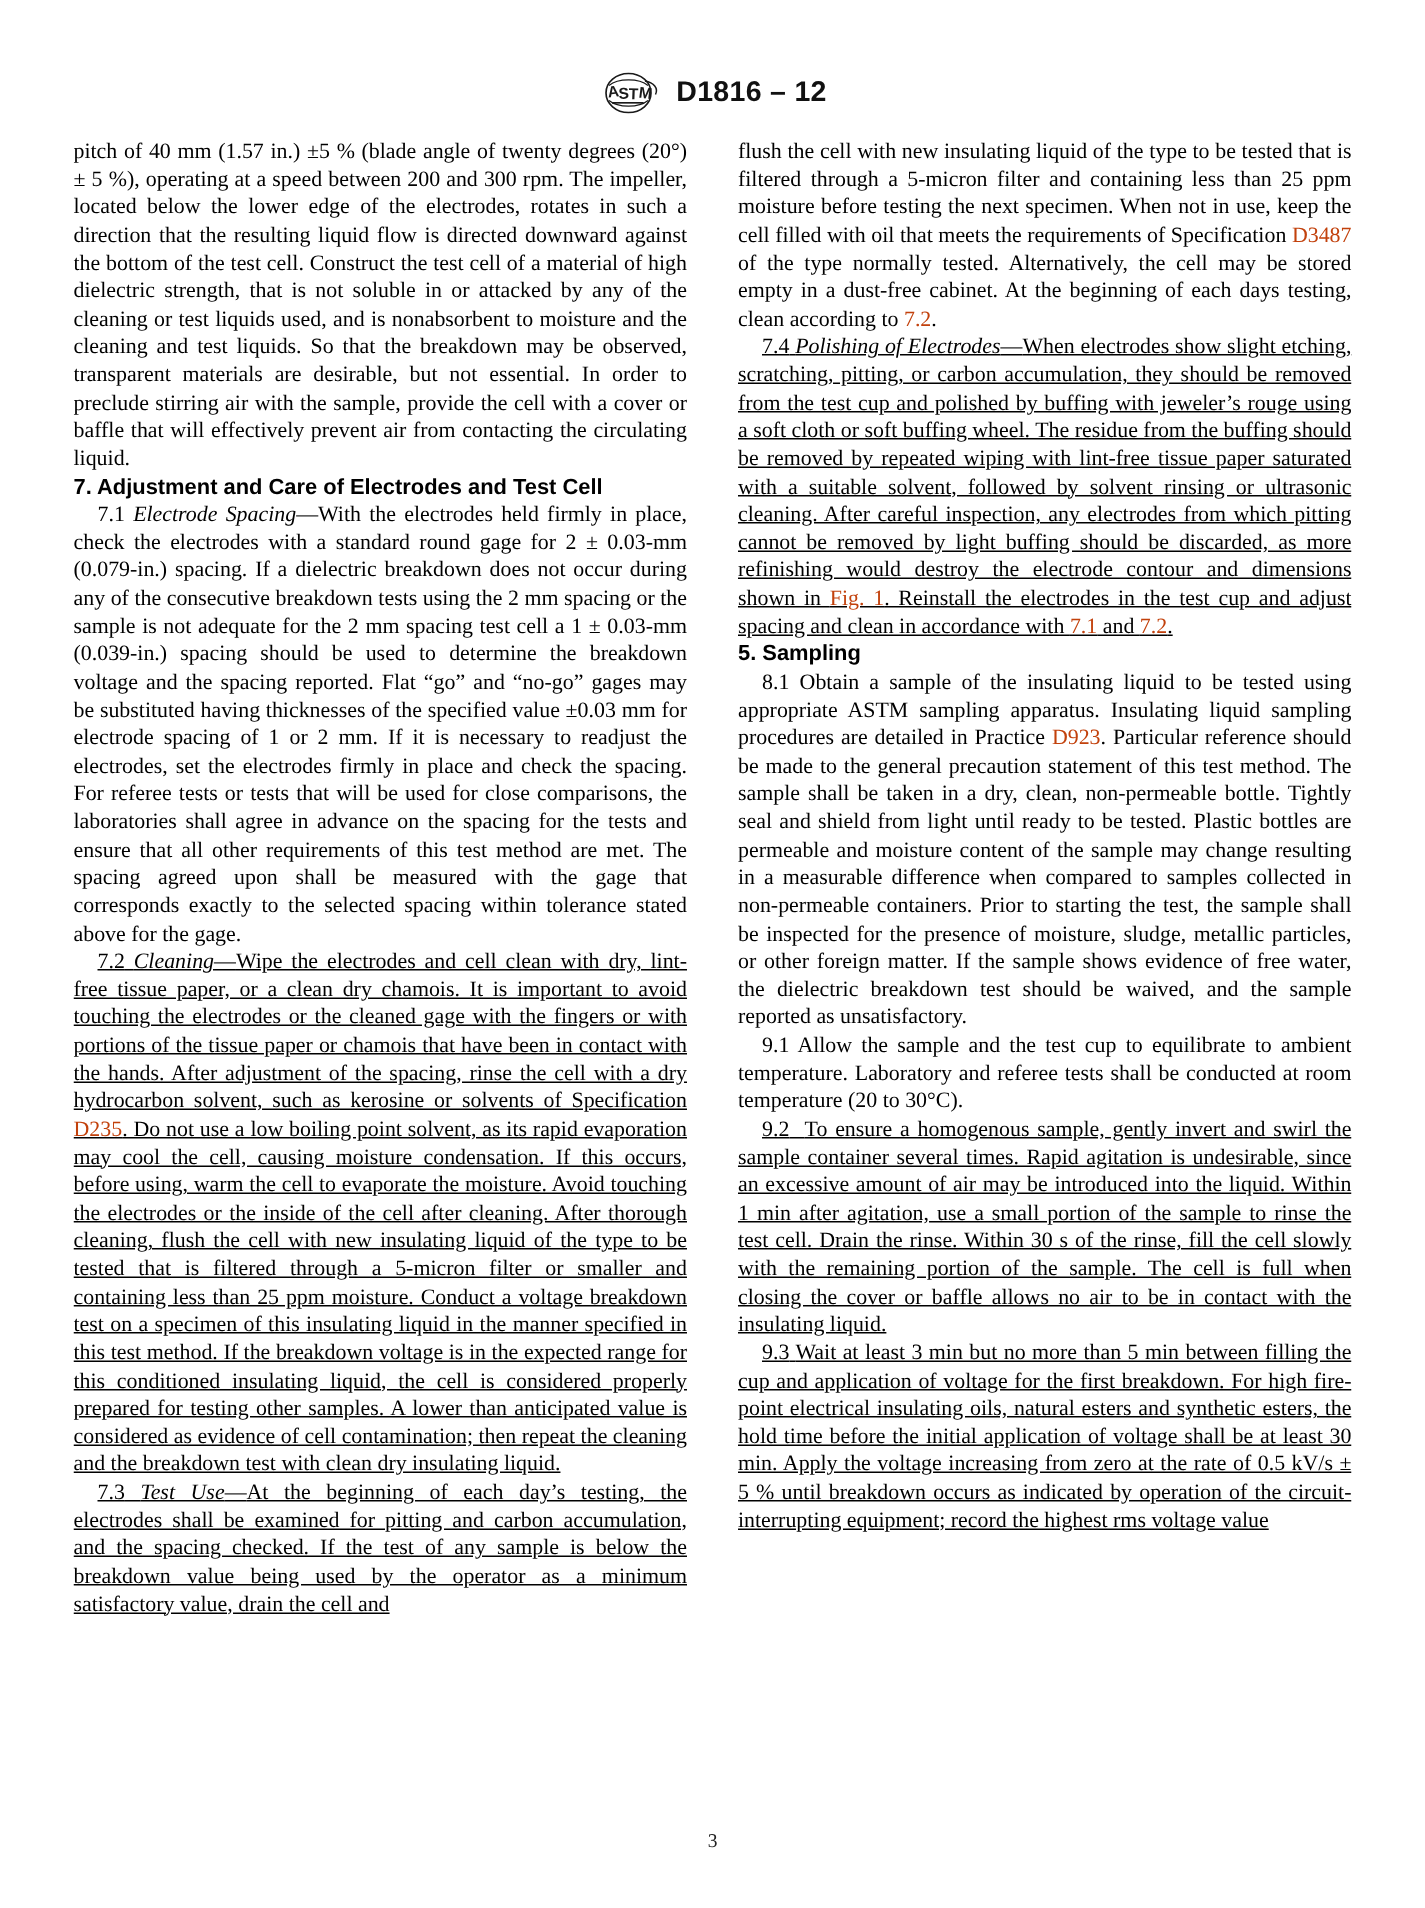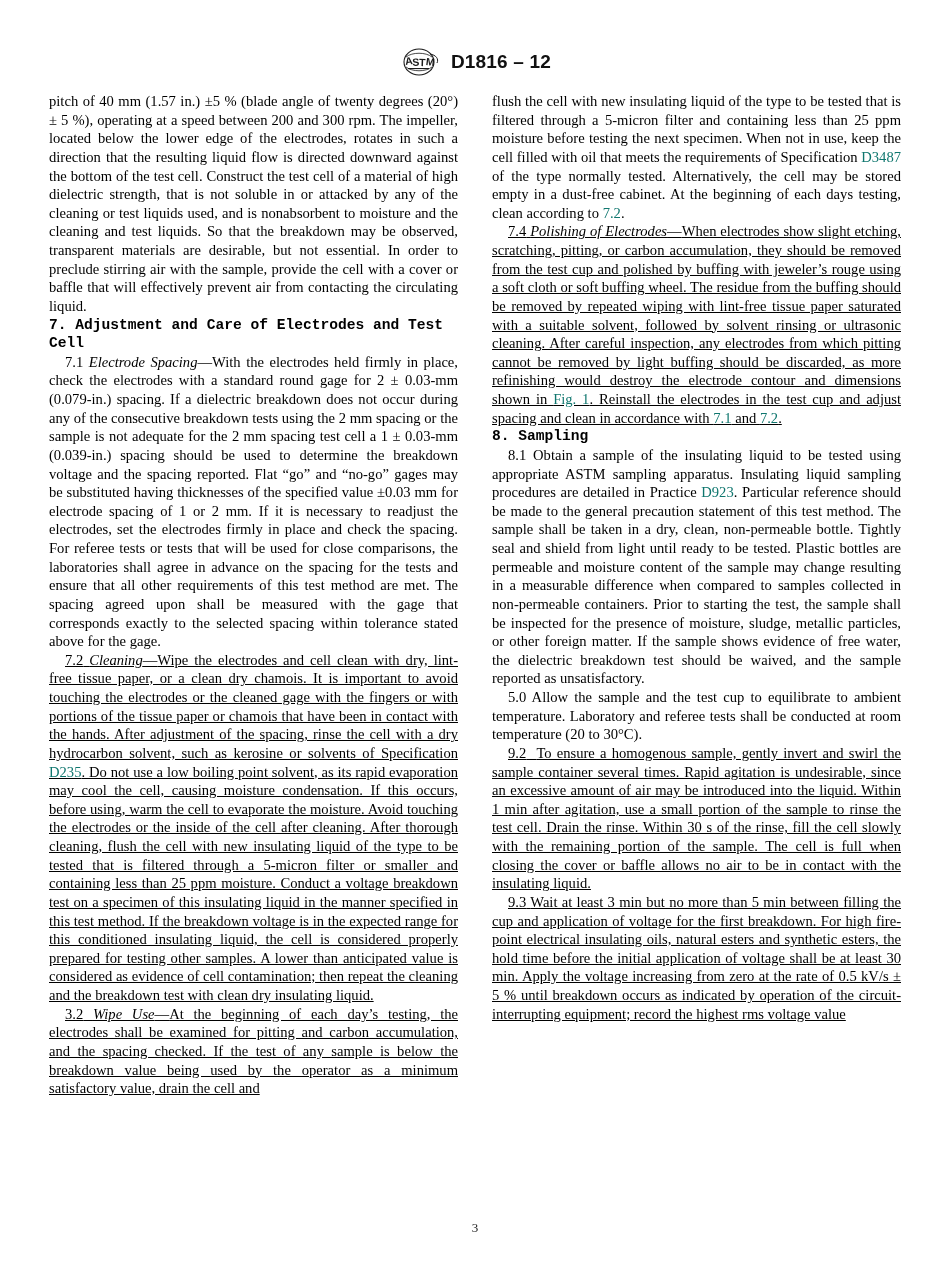"D3487" a.xref, .xref { color: #0f766e -> #c2410c }
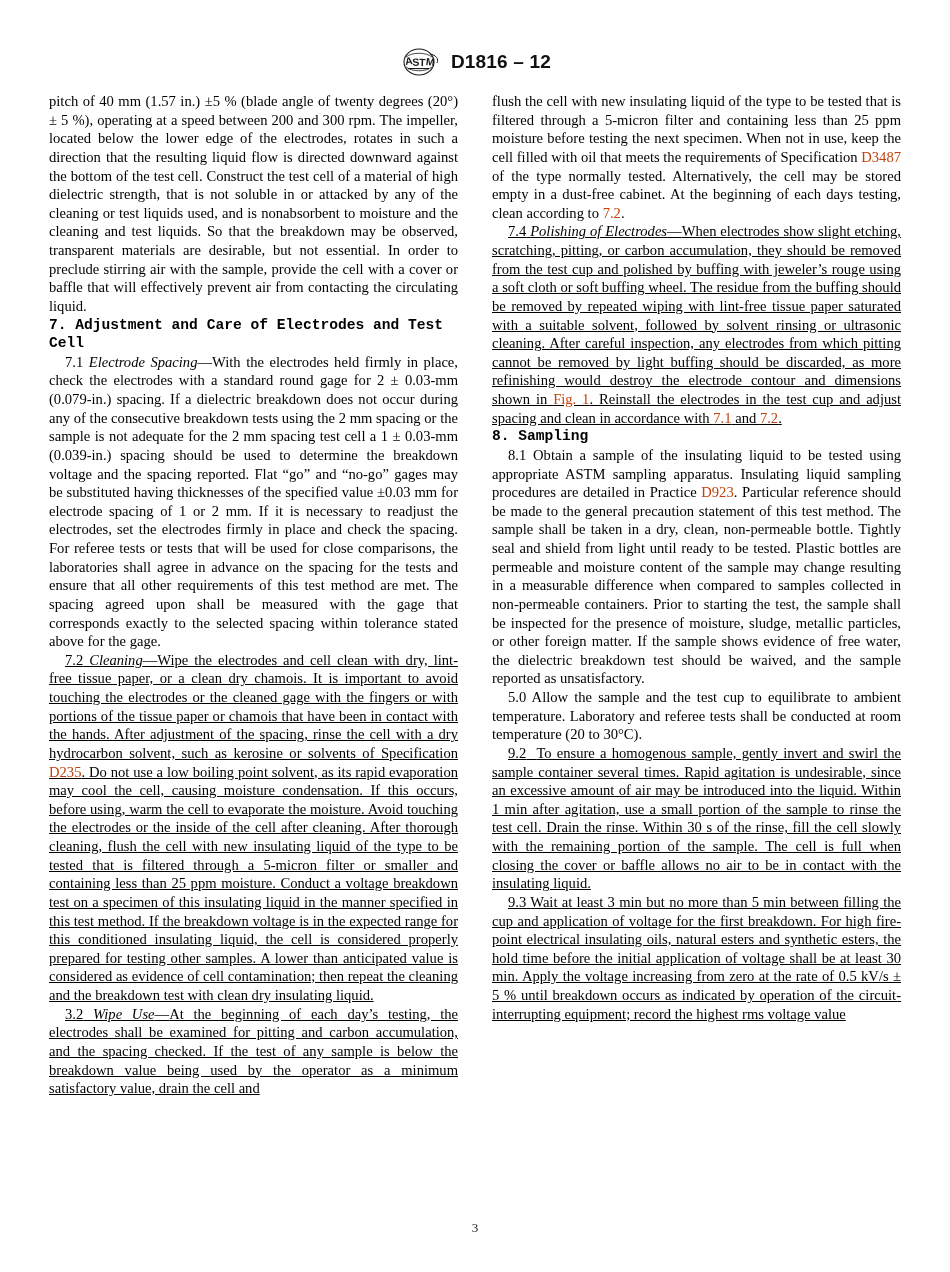"7. Adjustment and Care of" h2.section-head { font-family: Liberation Mono, monospace -> Liberation Sans, sans-serif }
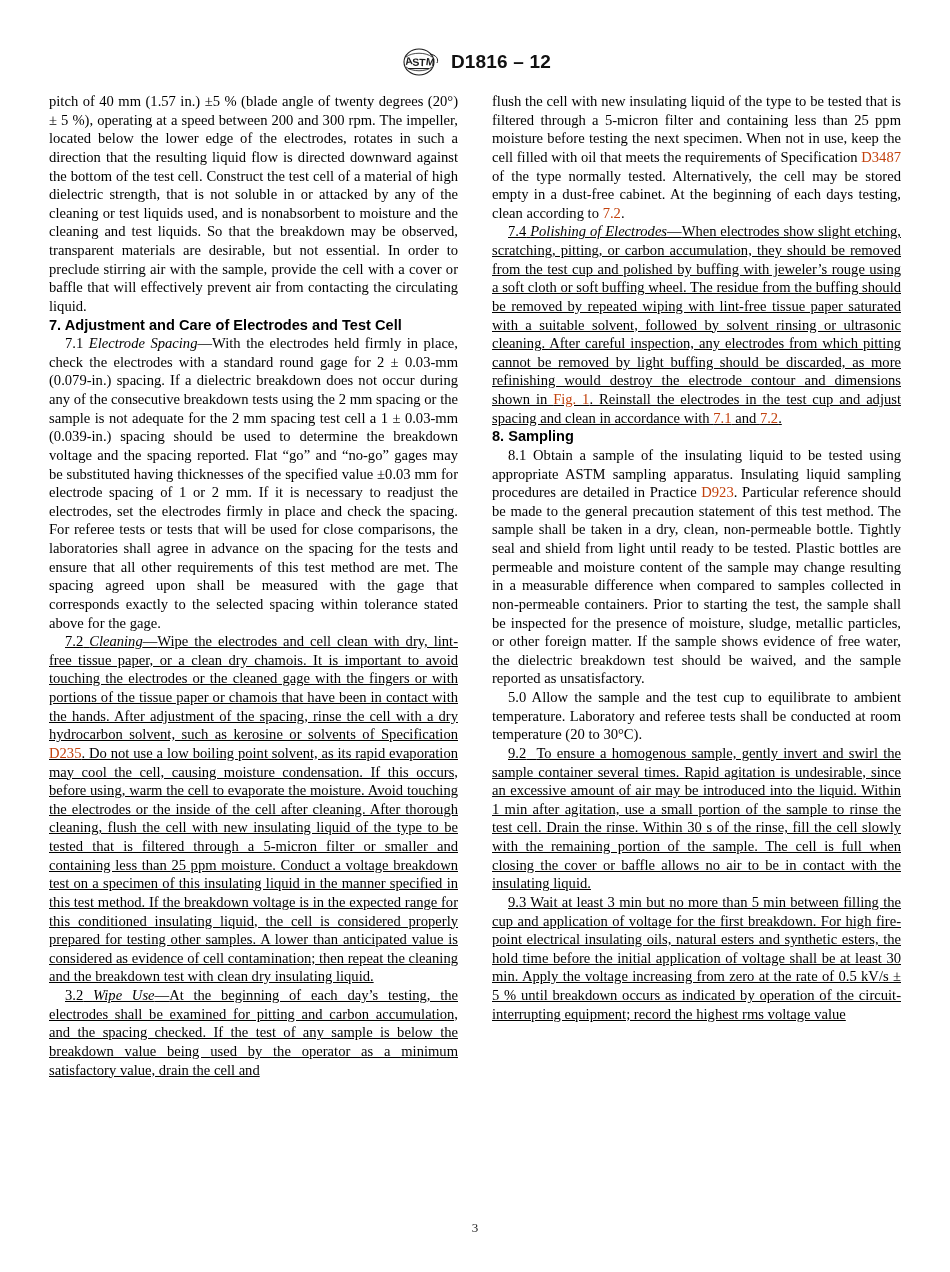"8. Sampling" h2.section-head { text: 8 -> 5 }
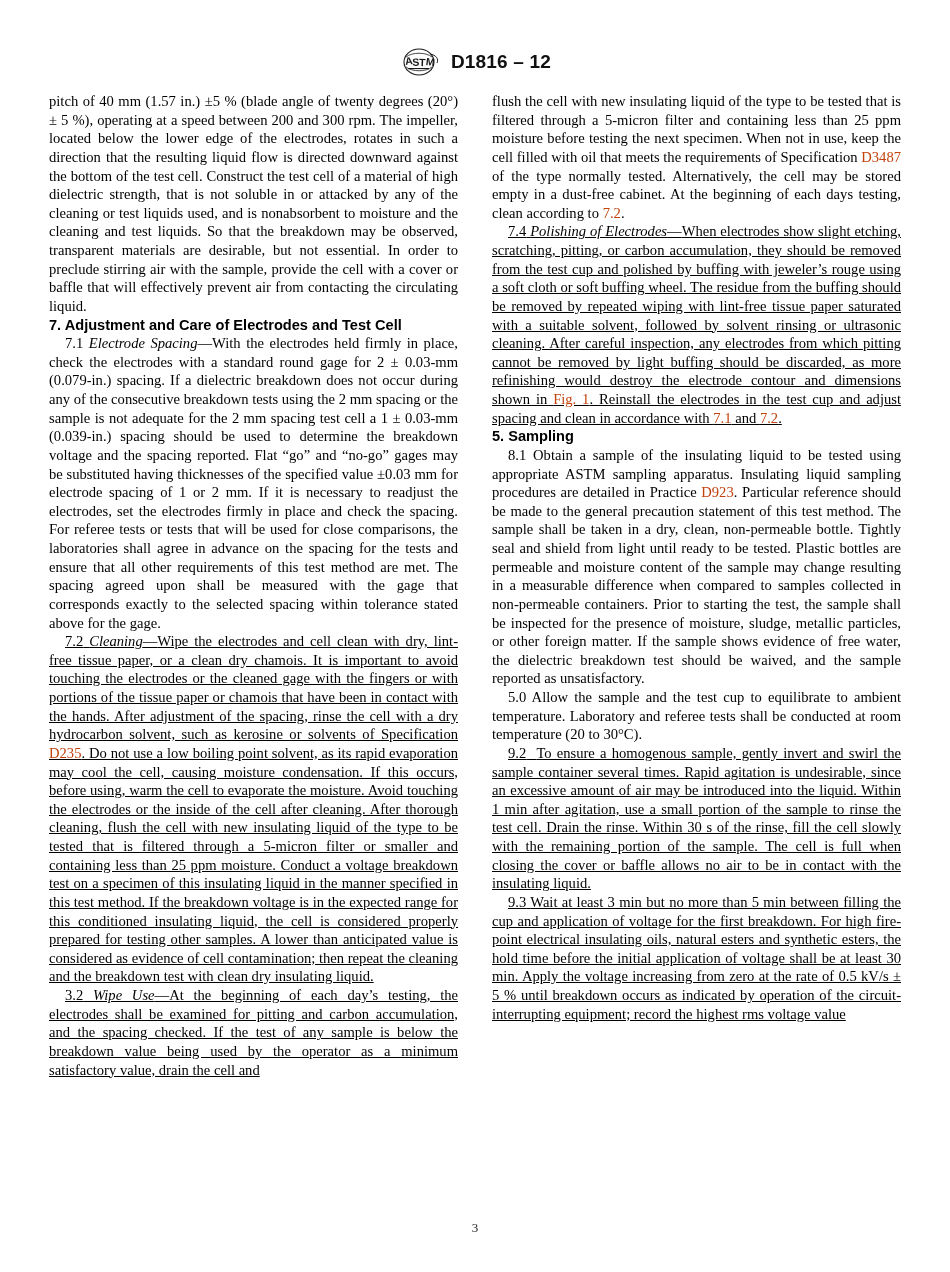"5.0" span { text: 5.0 -> 9.1 }
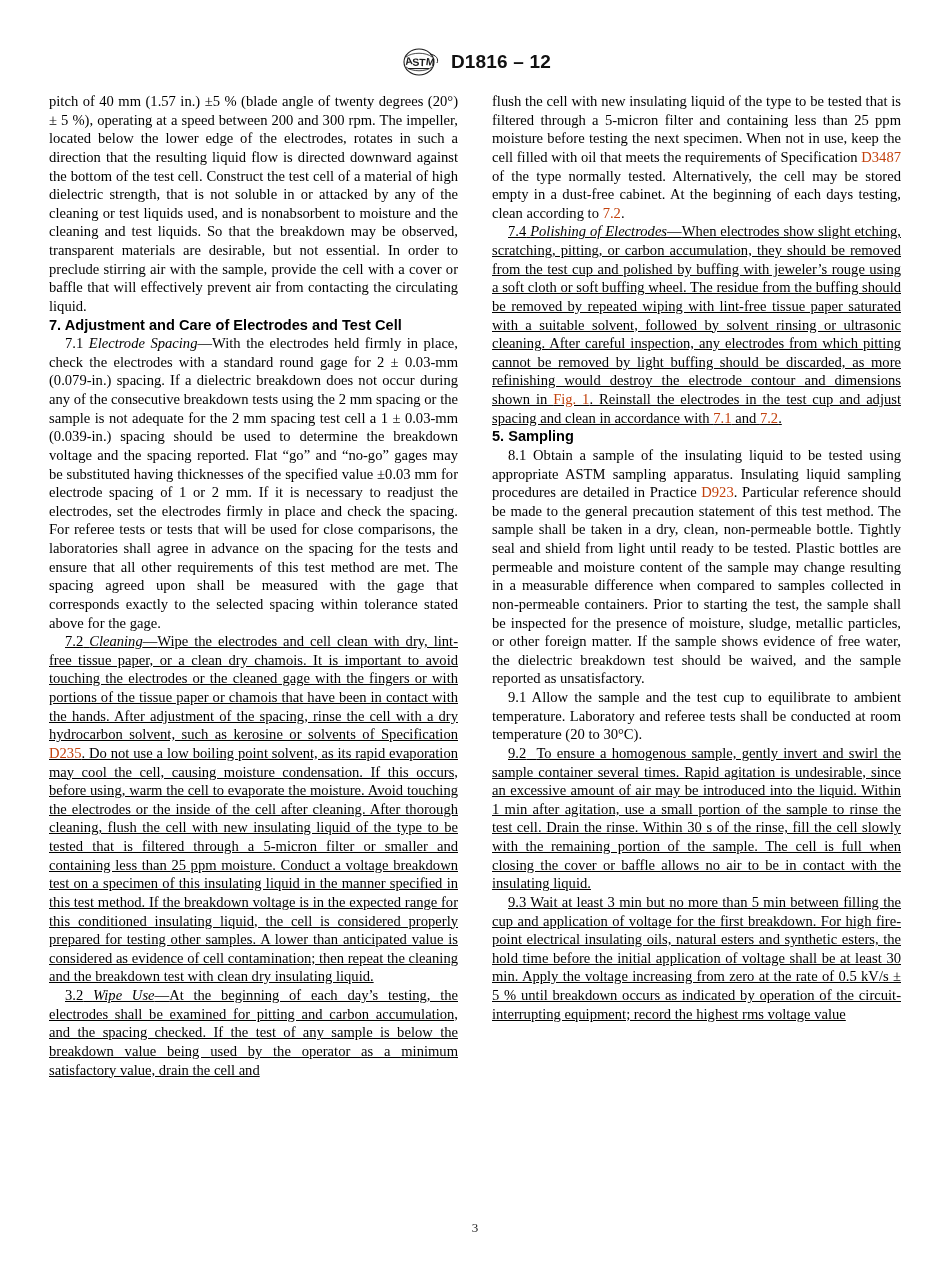"3.2" span { text: 3.2 -> 7.3 }
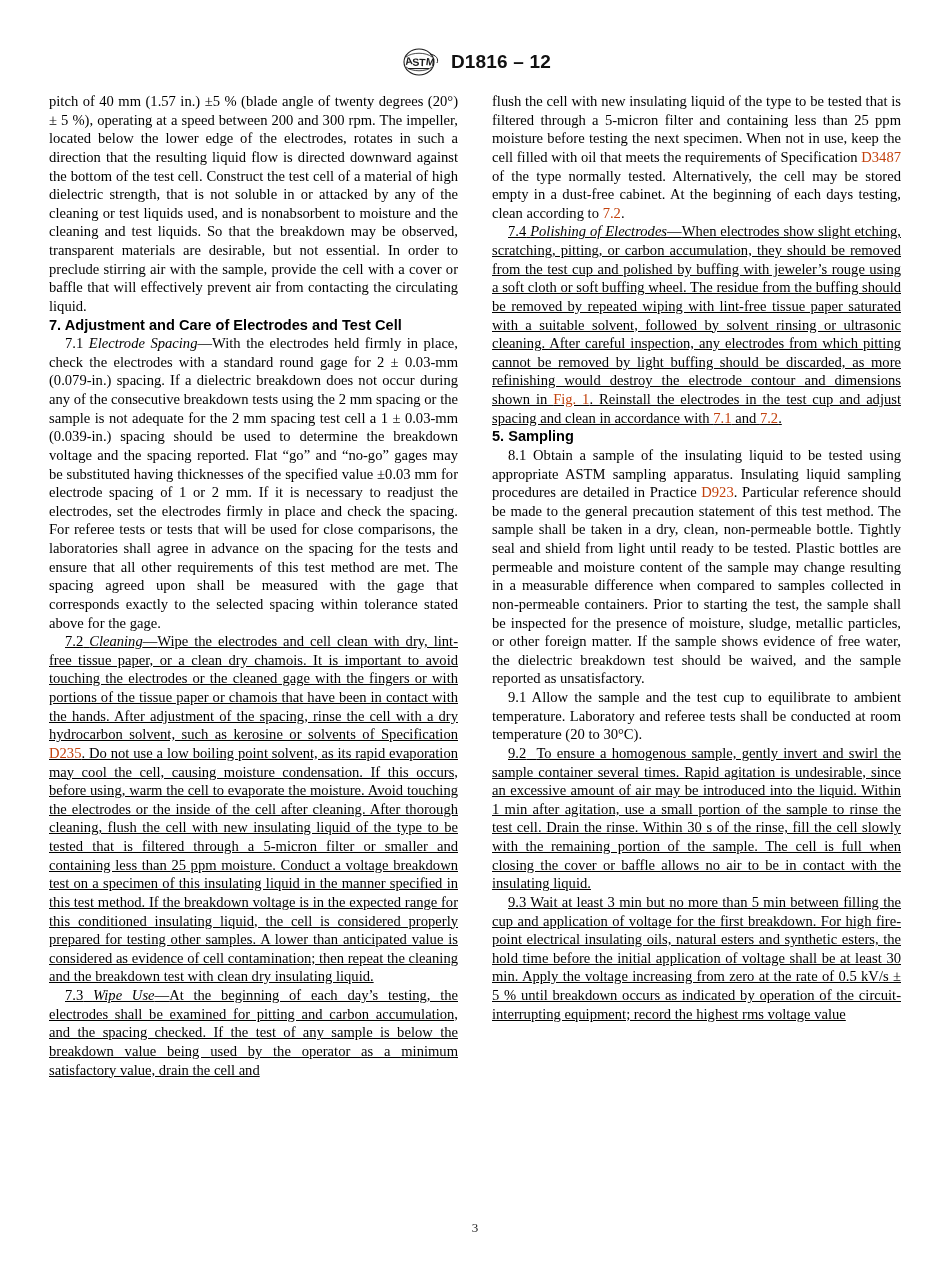"Wipe Use" i.term { text: Wipe -> Test }
